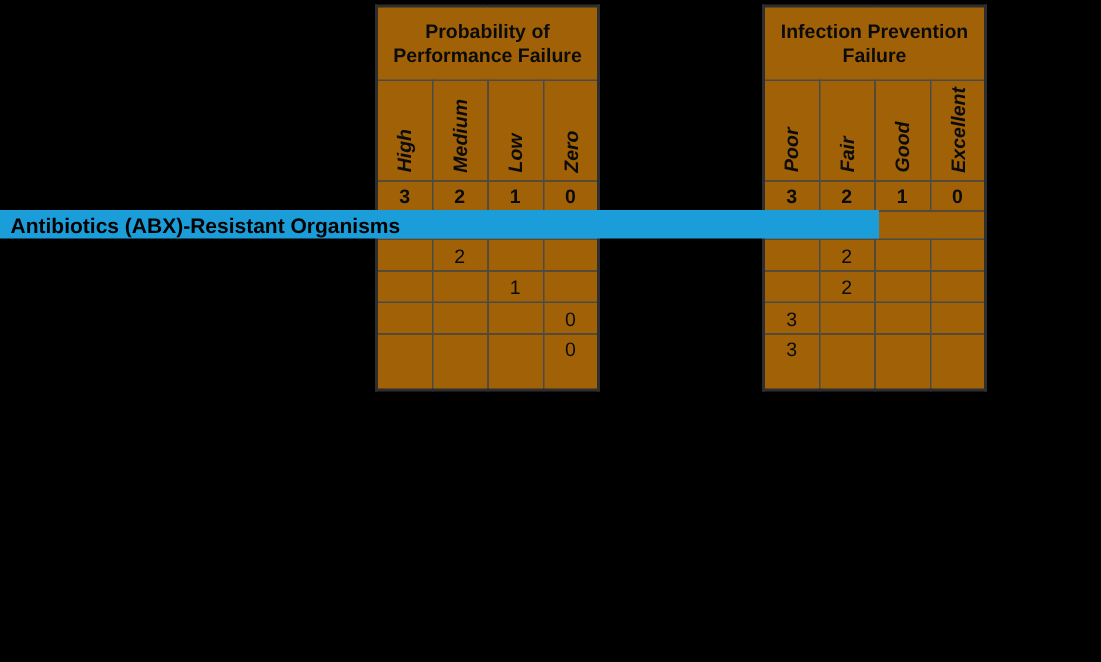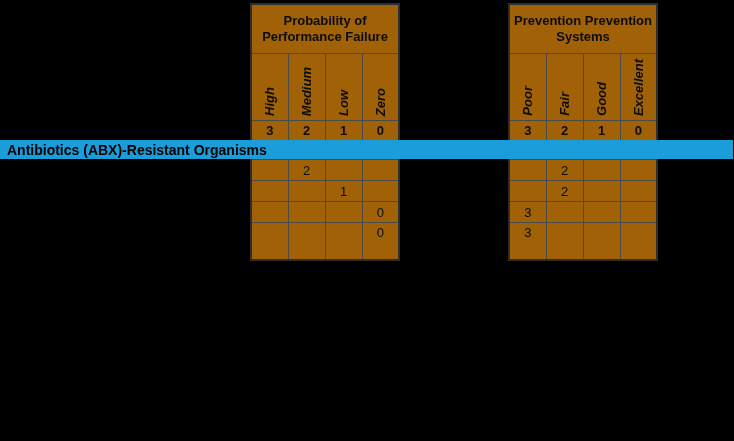"Prevention Prevention Systems" th.title-cell { text: Prevention Prevention Systems -> Infection Prevention Failure }
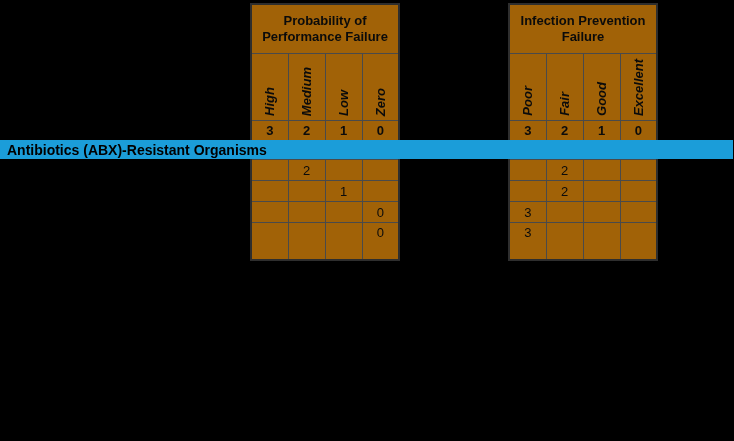"Antibiotics (ABX)-Resistant Organisms" .banner { width: 733px -> 586px }
